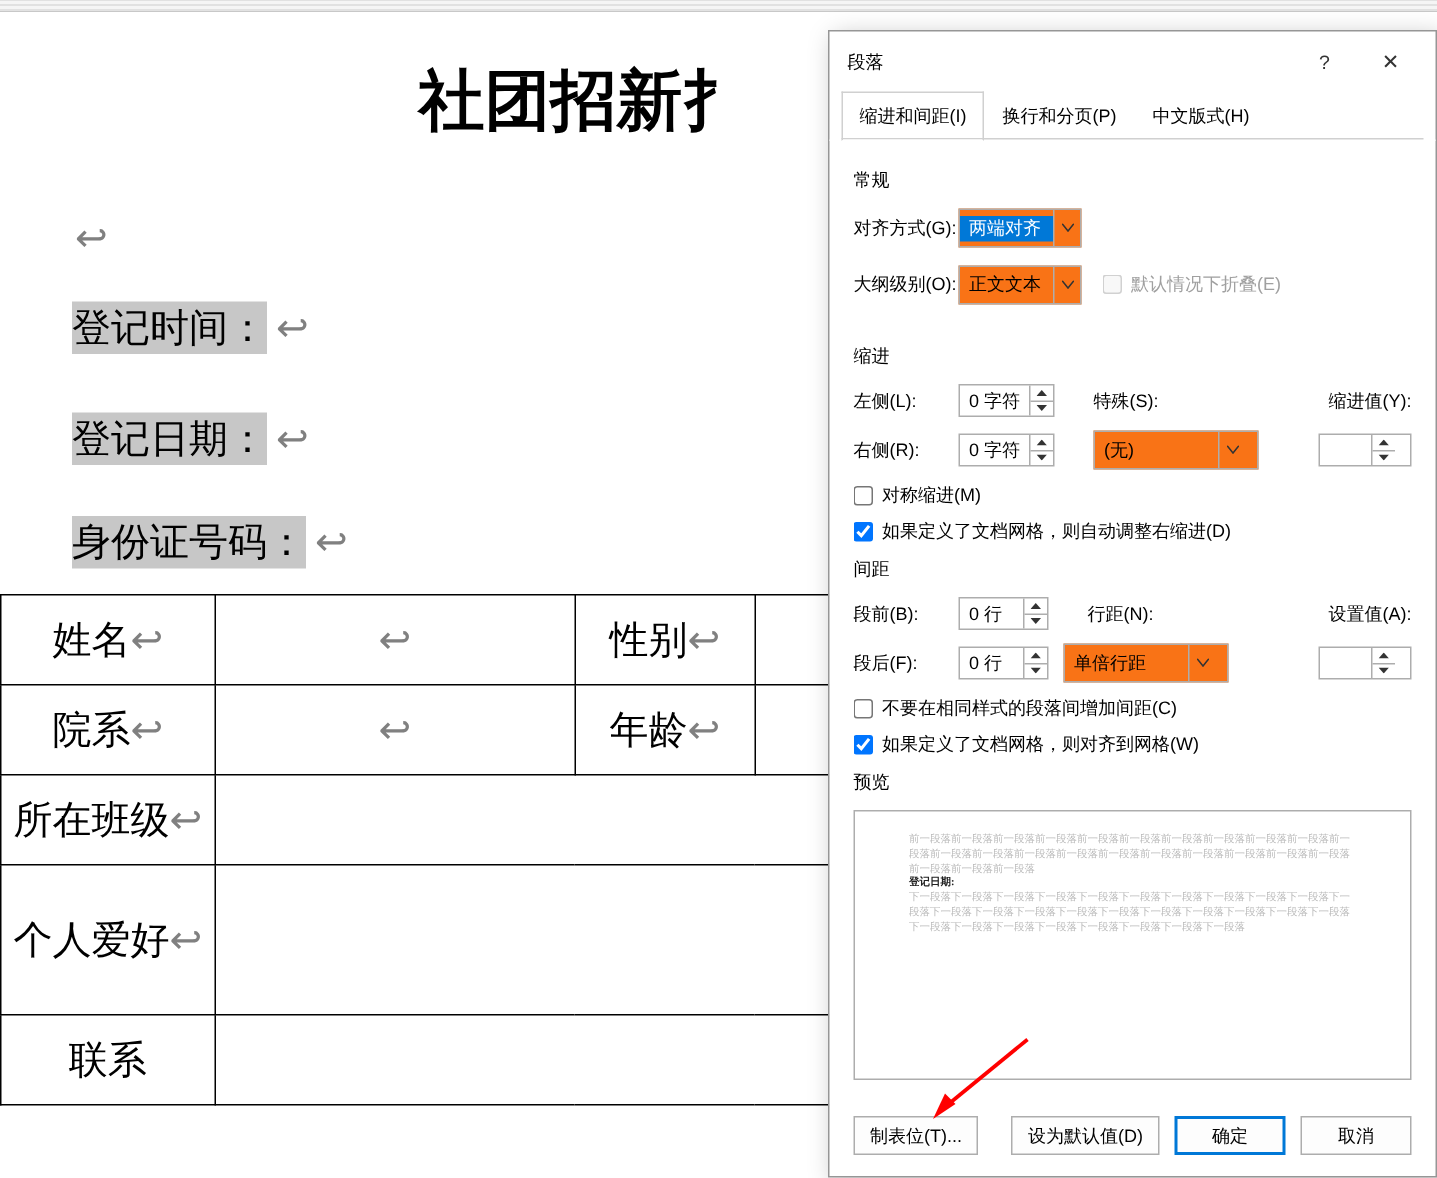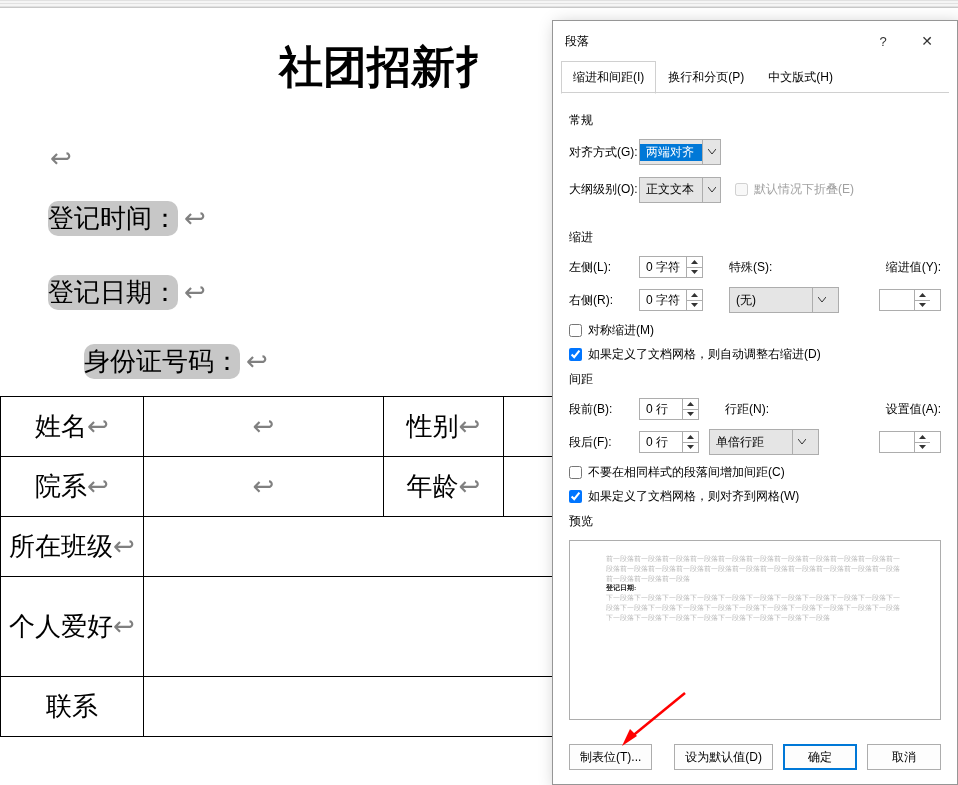"两端对齐" .select { background: #e5e5e5 -> #f97316 }
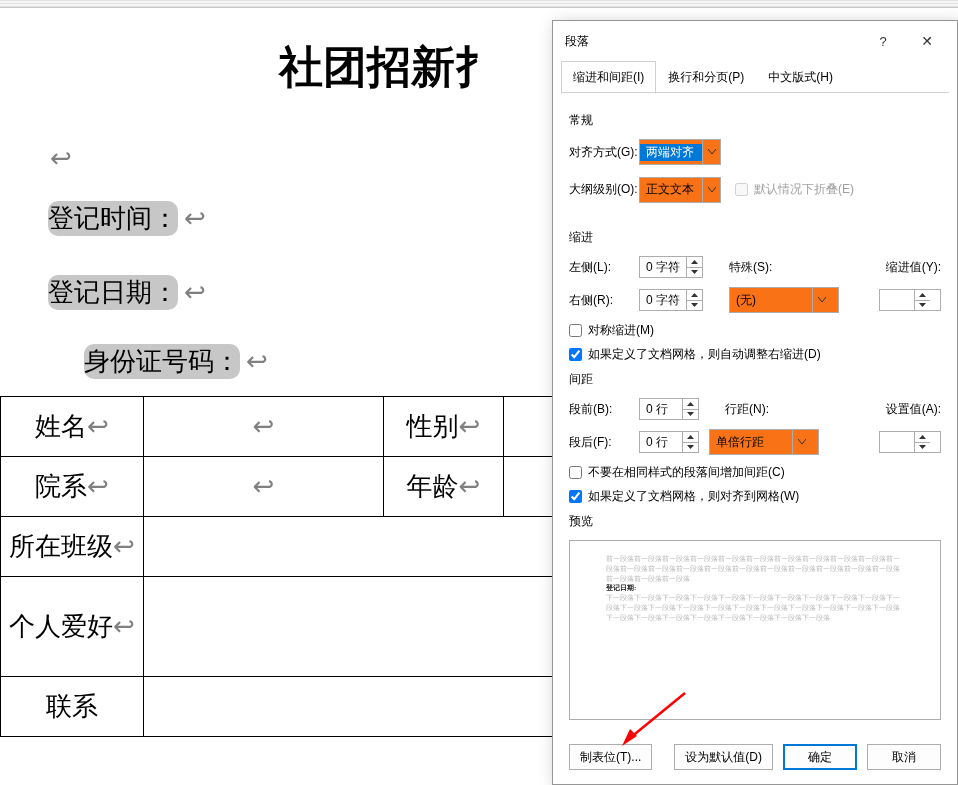"登记时间：" .selected { border-radius: 10px -> none }
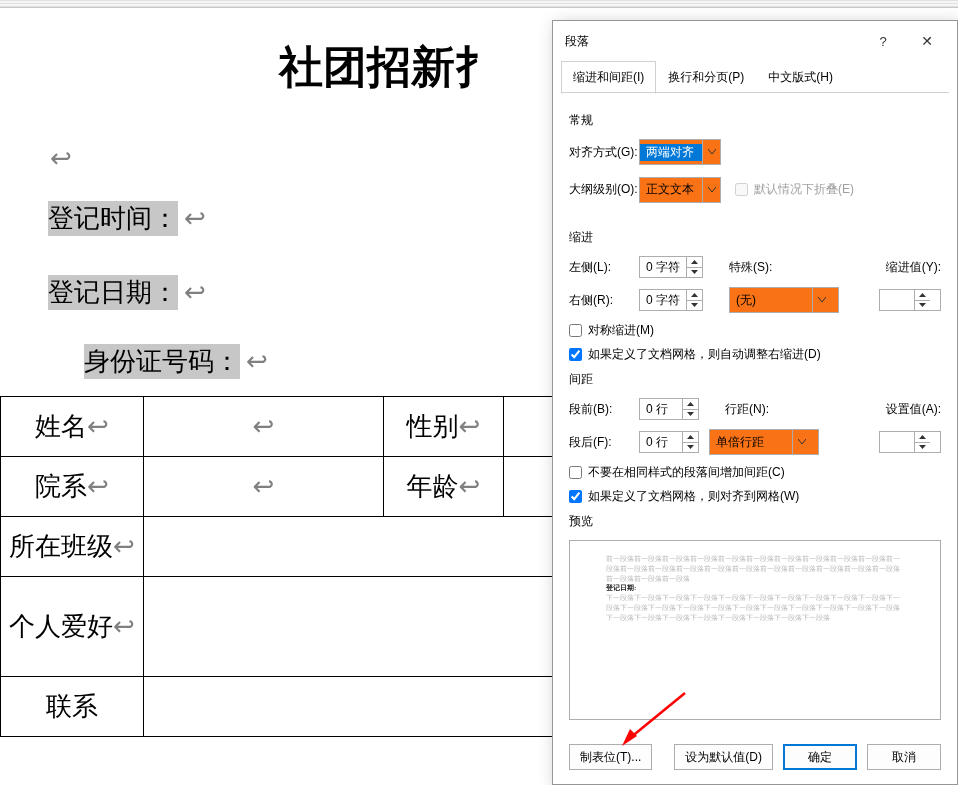"身份证号码：" div.doc-line { margin-left: 36px -> none }
